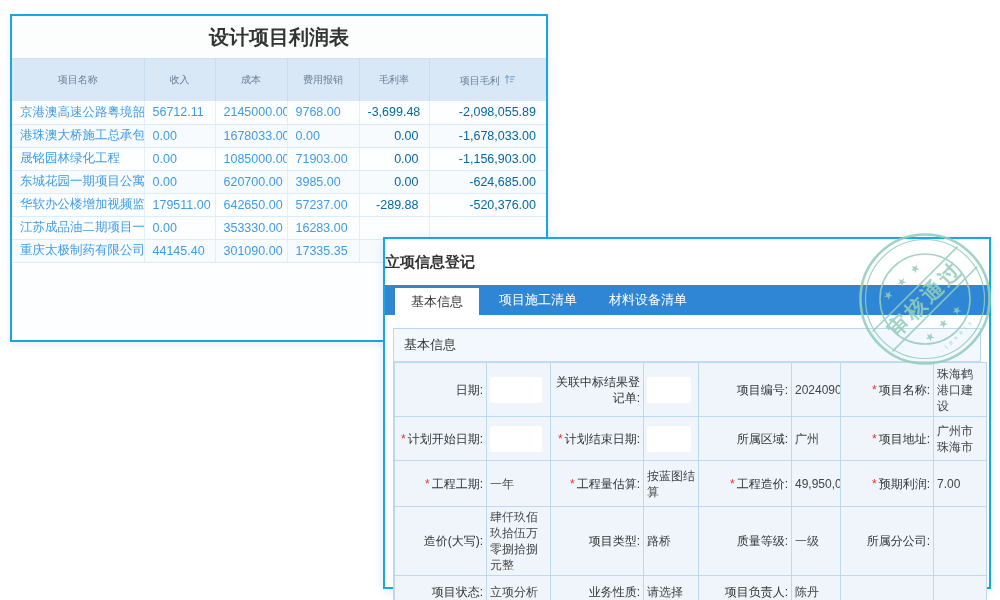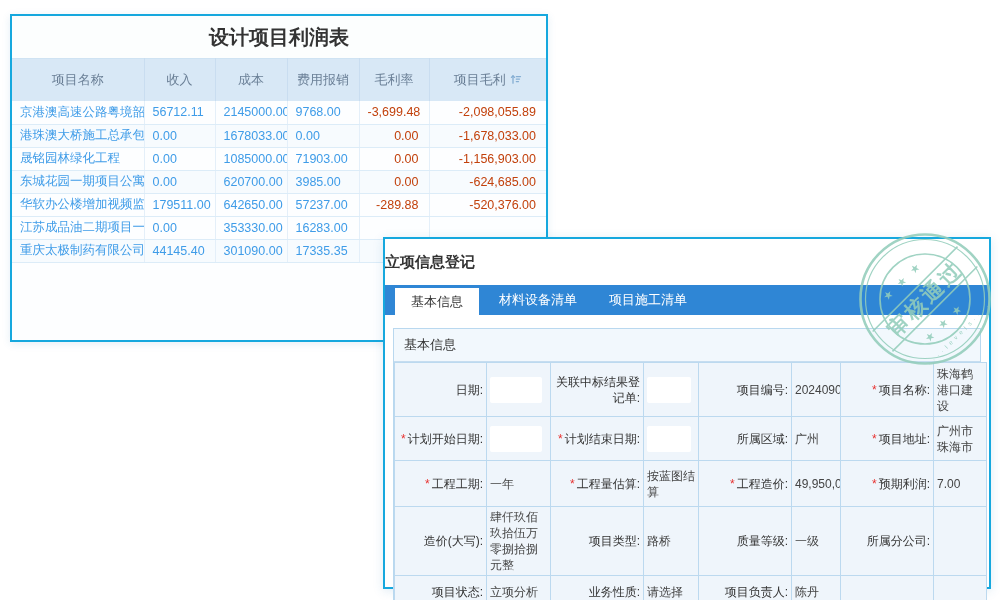"项目名称" table.profit th { font-size: 13px -> 10px }
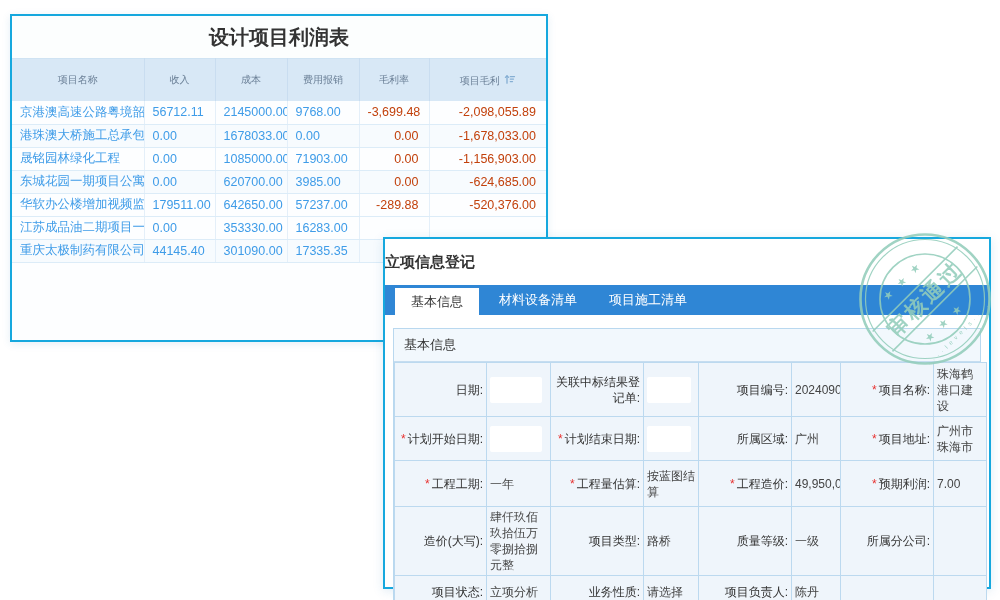"-3,699.48" td.c-dark { color: #c2410c -> #0369a1 }
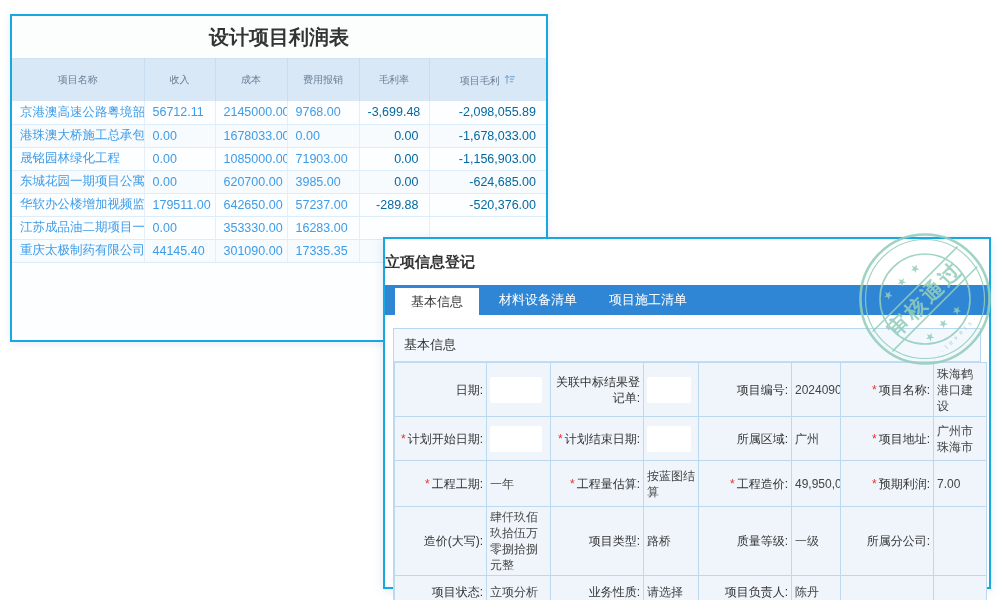"材料设备清单" div.tab { order: before "项目施工清单" -> after "项目施工清单" }
